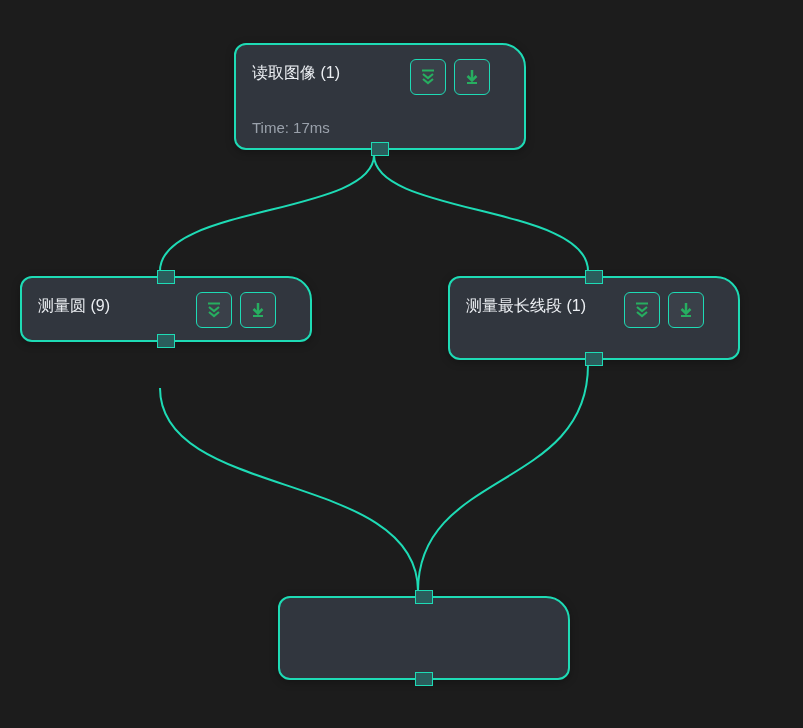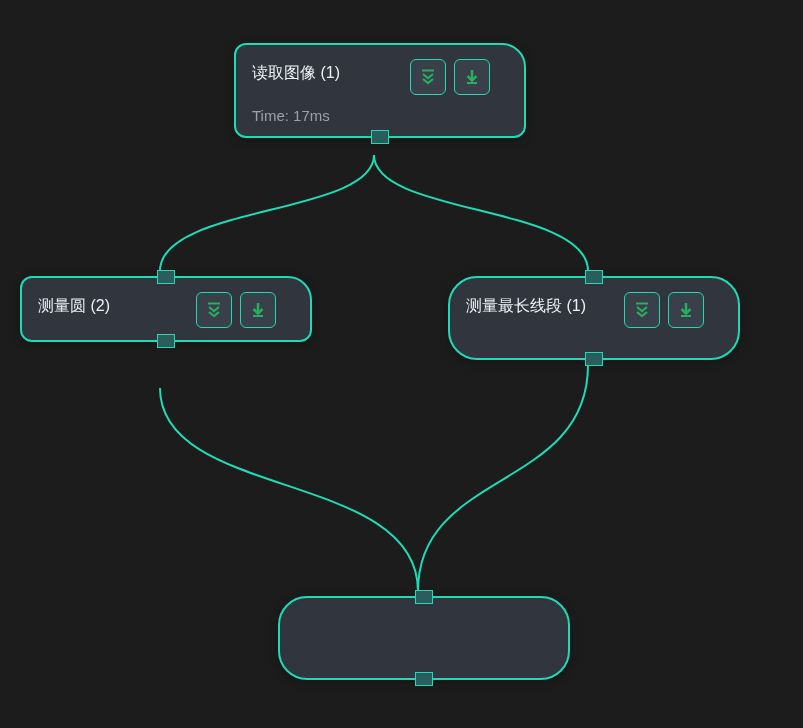"Time: 17ms" .node-time { margin-top: 12px -> 24px }
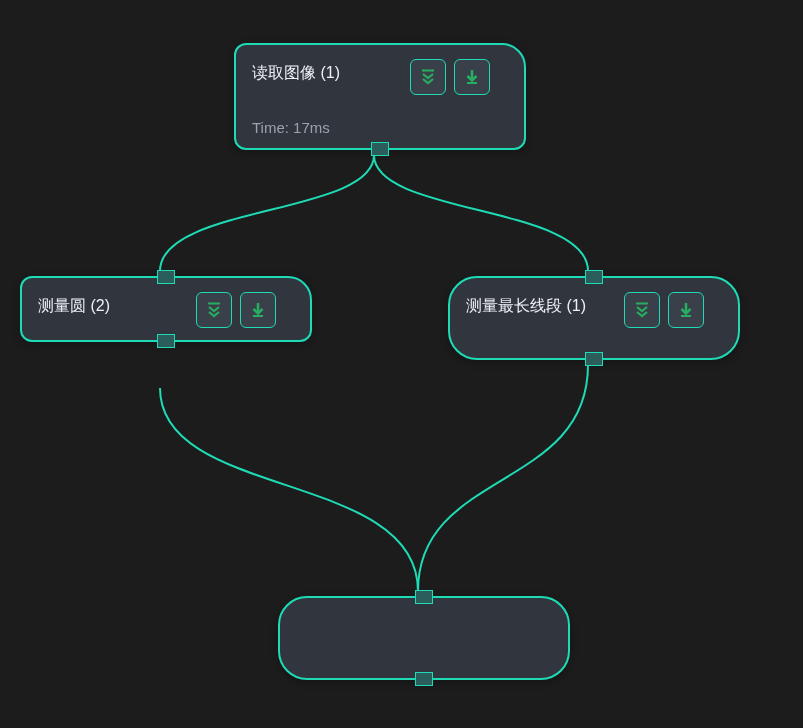"测量圆 (2)" div.node-title { text: 2 -> 9 }
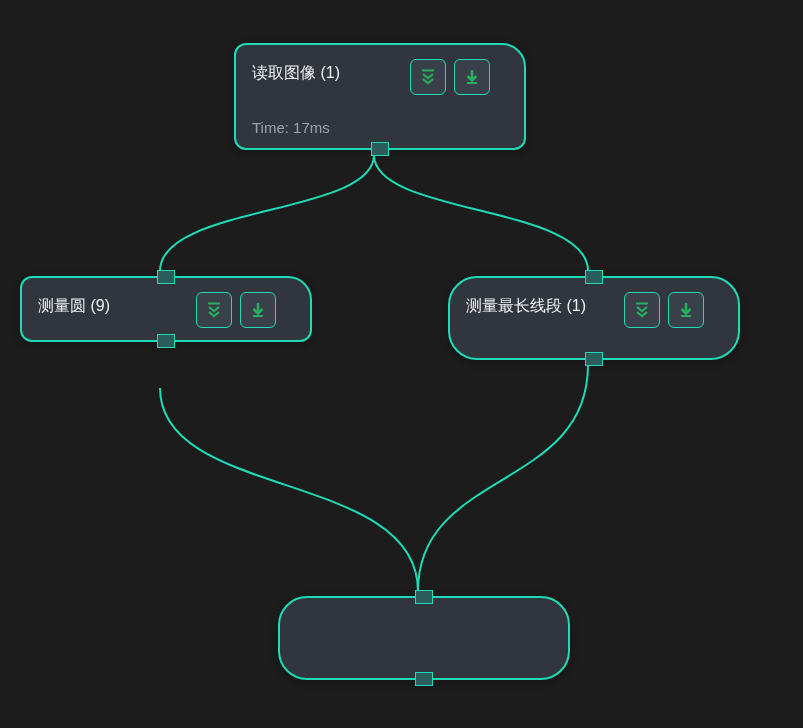"测量最长线段 (1)" .node.compact { border-radius: 29px -> none }
